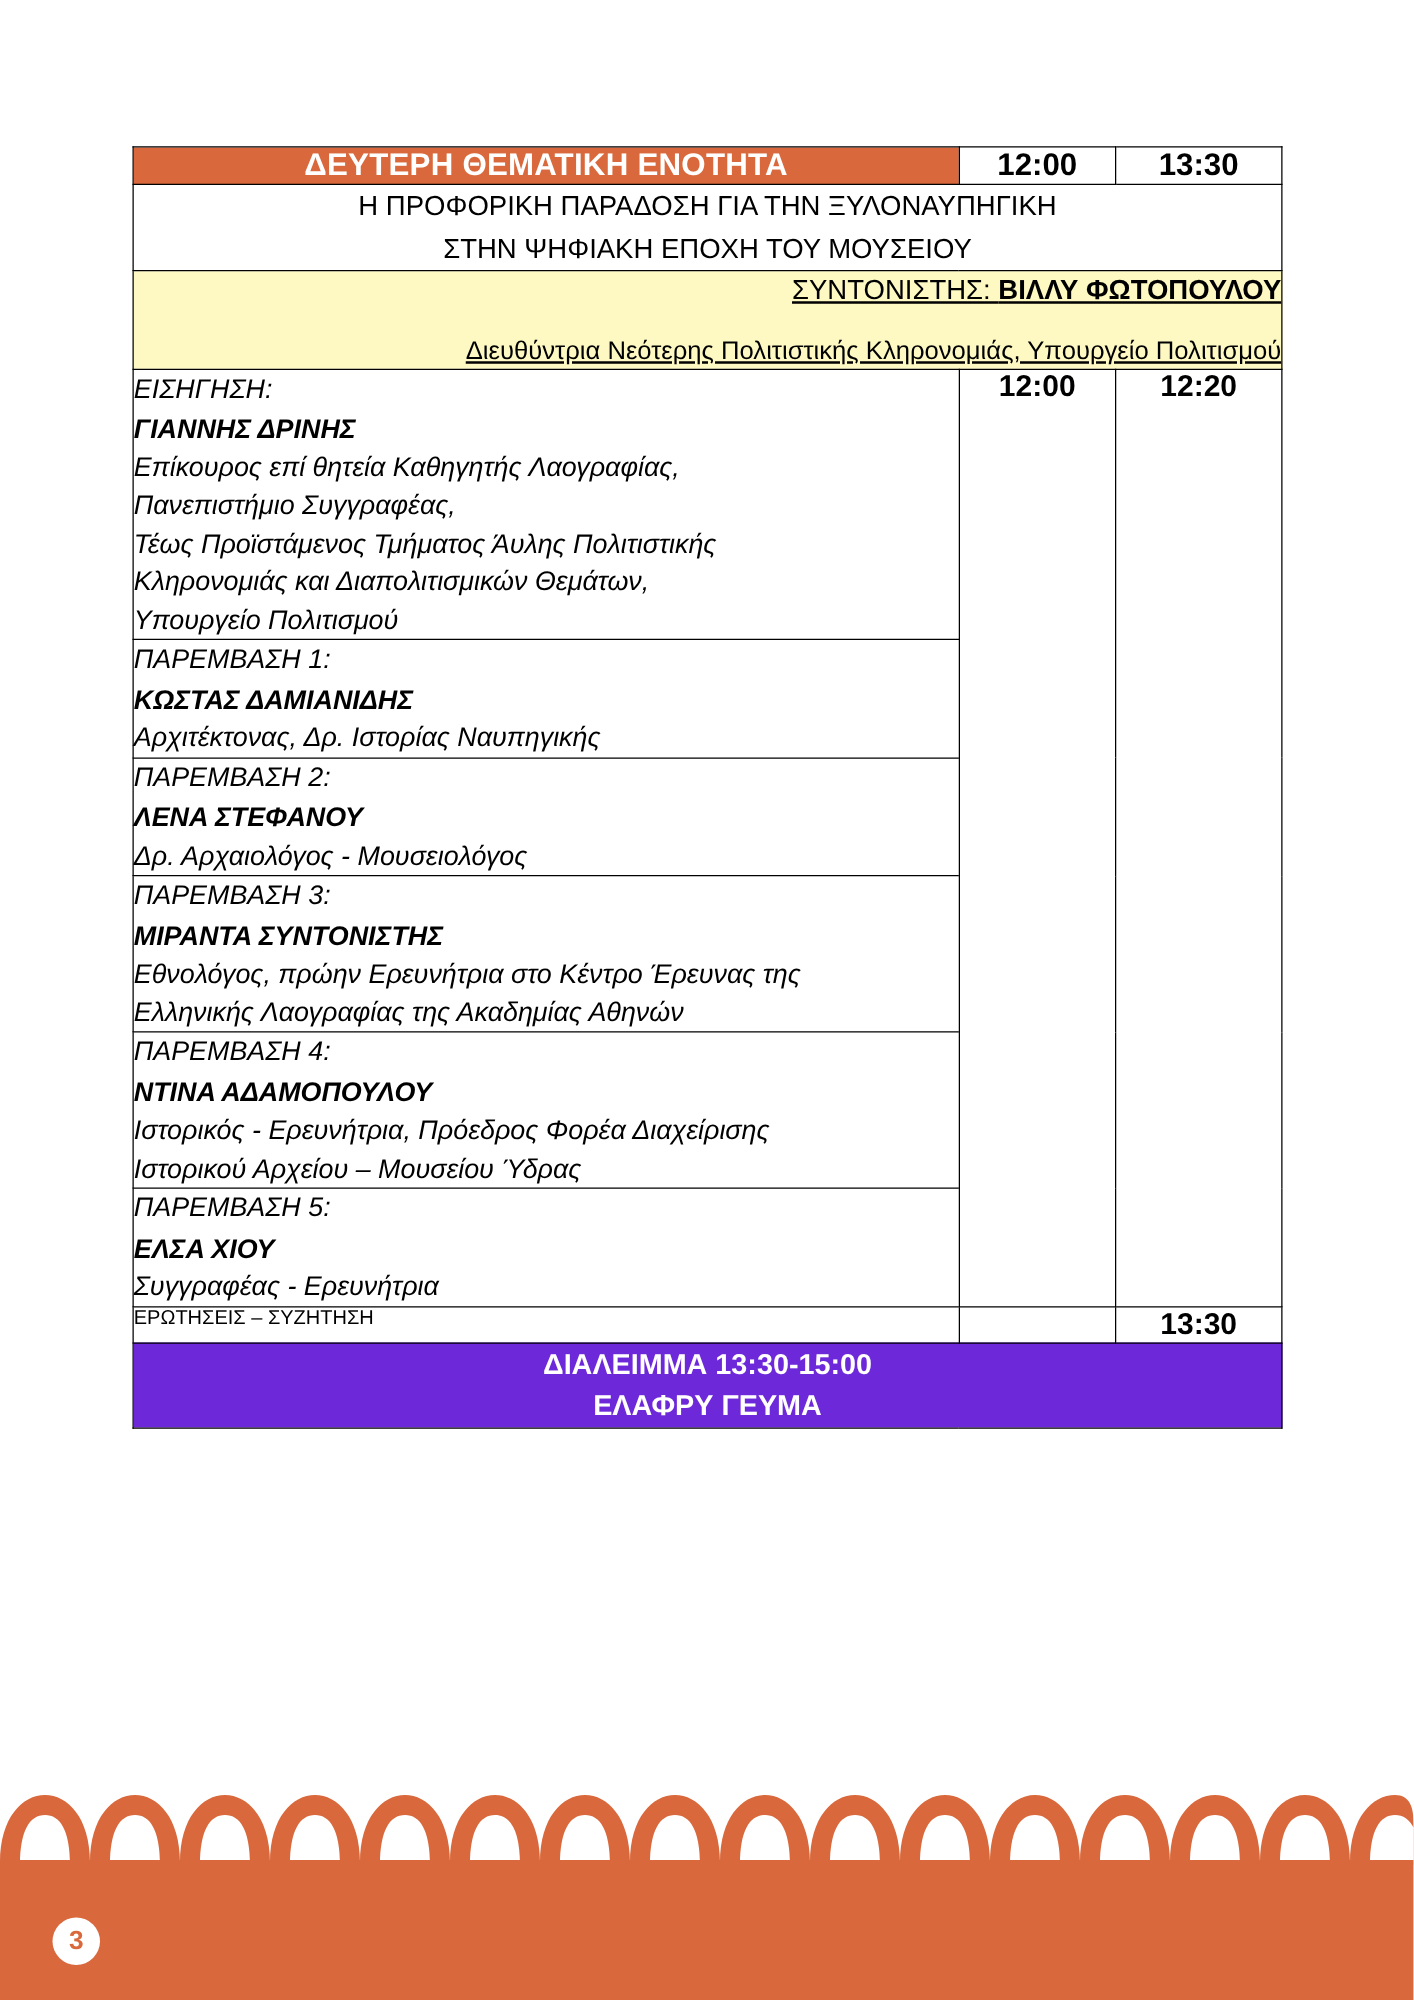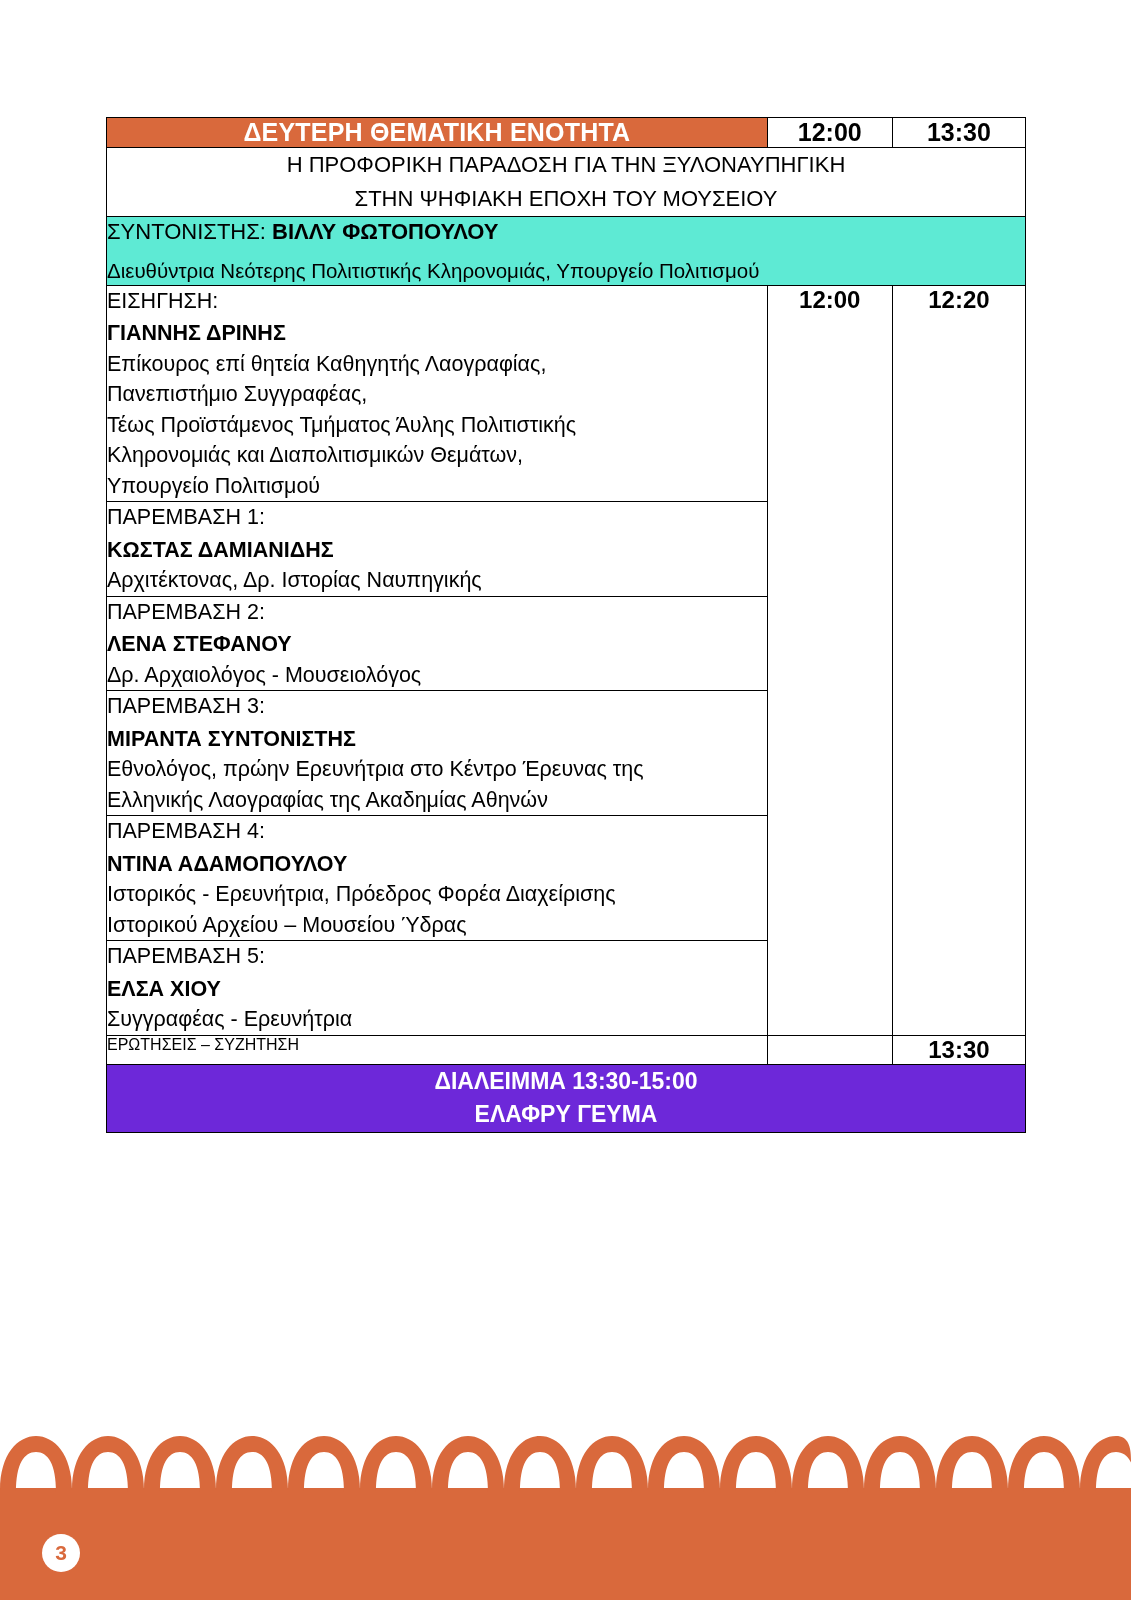"ΣΥΝΤΟΝΙΣΤΗΣ: ΒΙΛΛΥ ΦΩΤΟΠΟΥΛΟΥ" .moderator-cell { background: #5eead4 -> #fef9c3; text-align: left -> right; text-decoration: none -> underline }
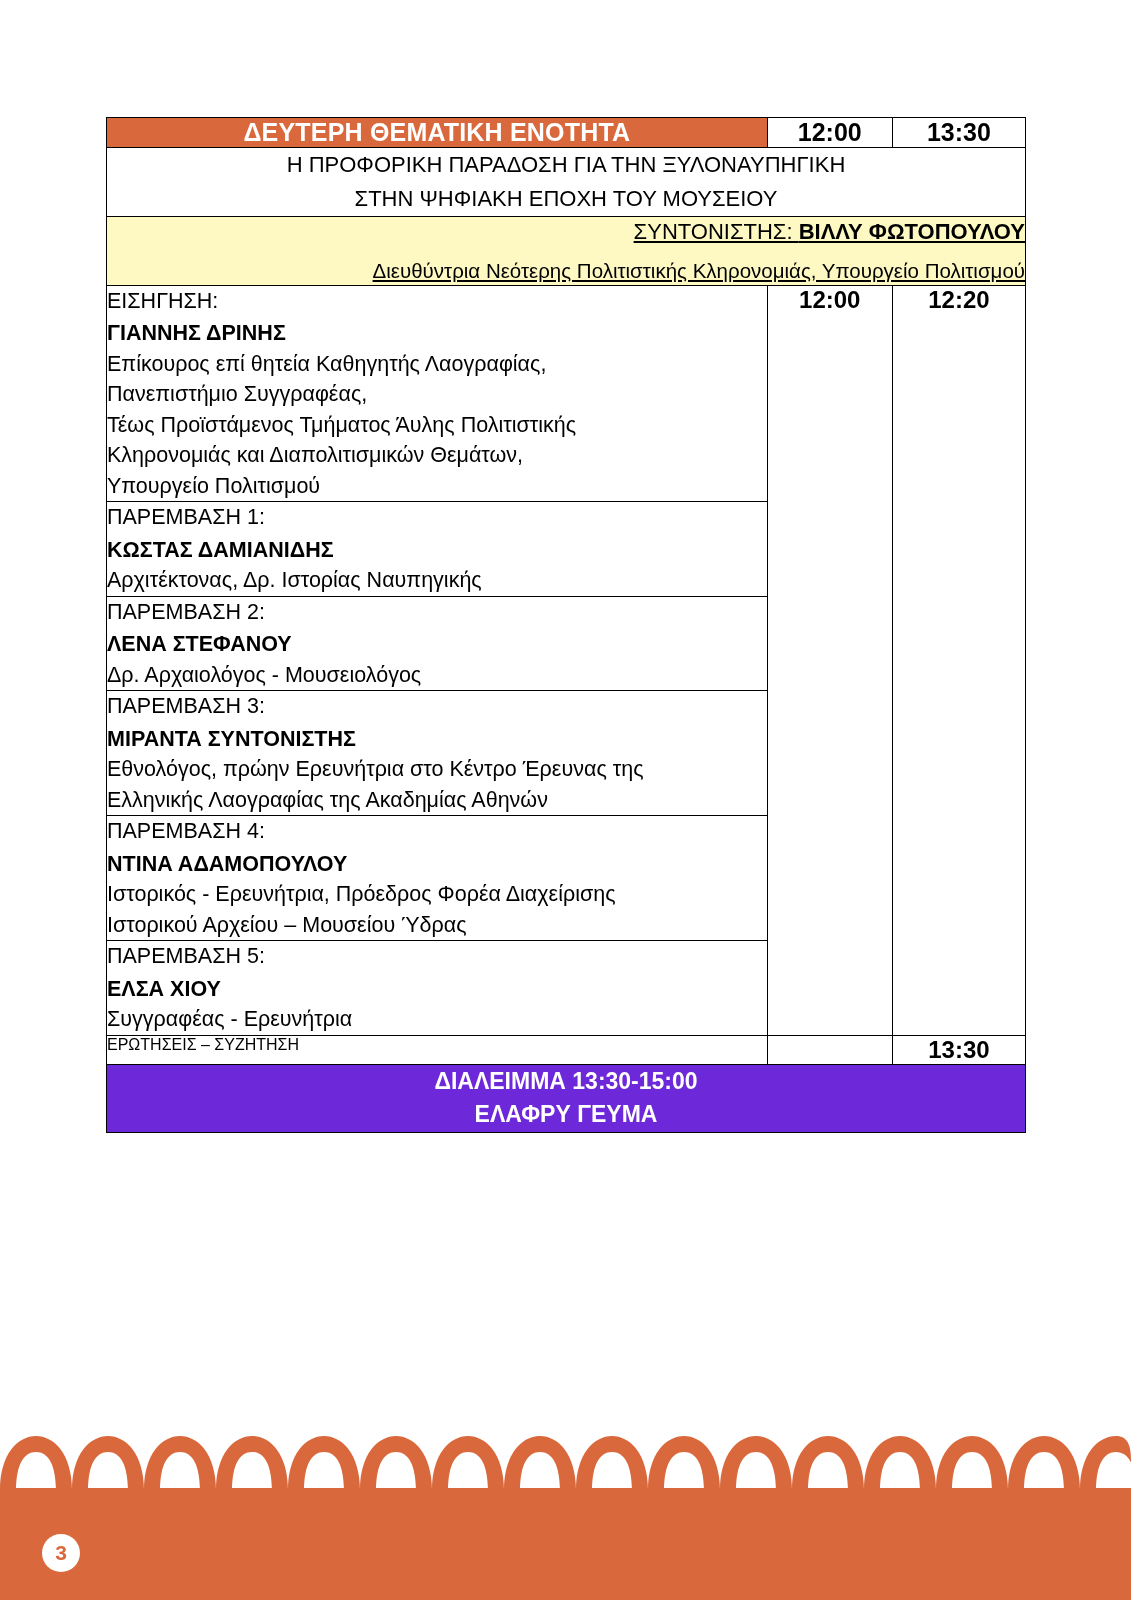"Διευθύντρια Νεότερης Πολιτιστικής" .moderator-cell .mod-role { margin-top: 10px -> 20px }
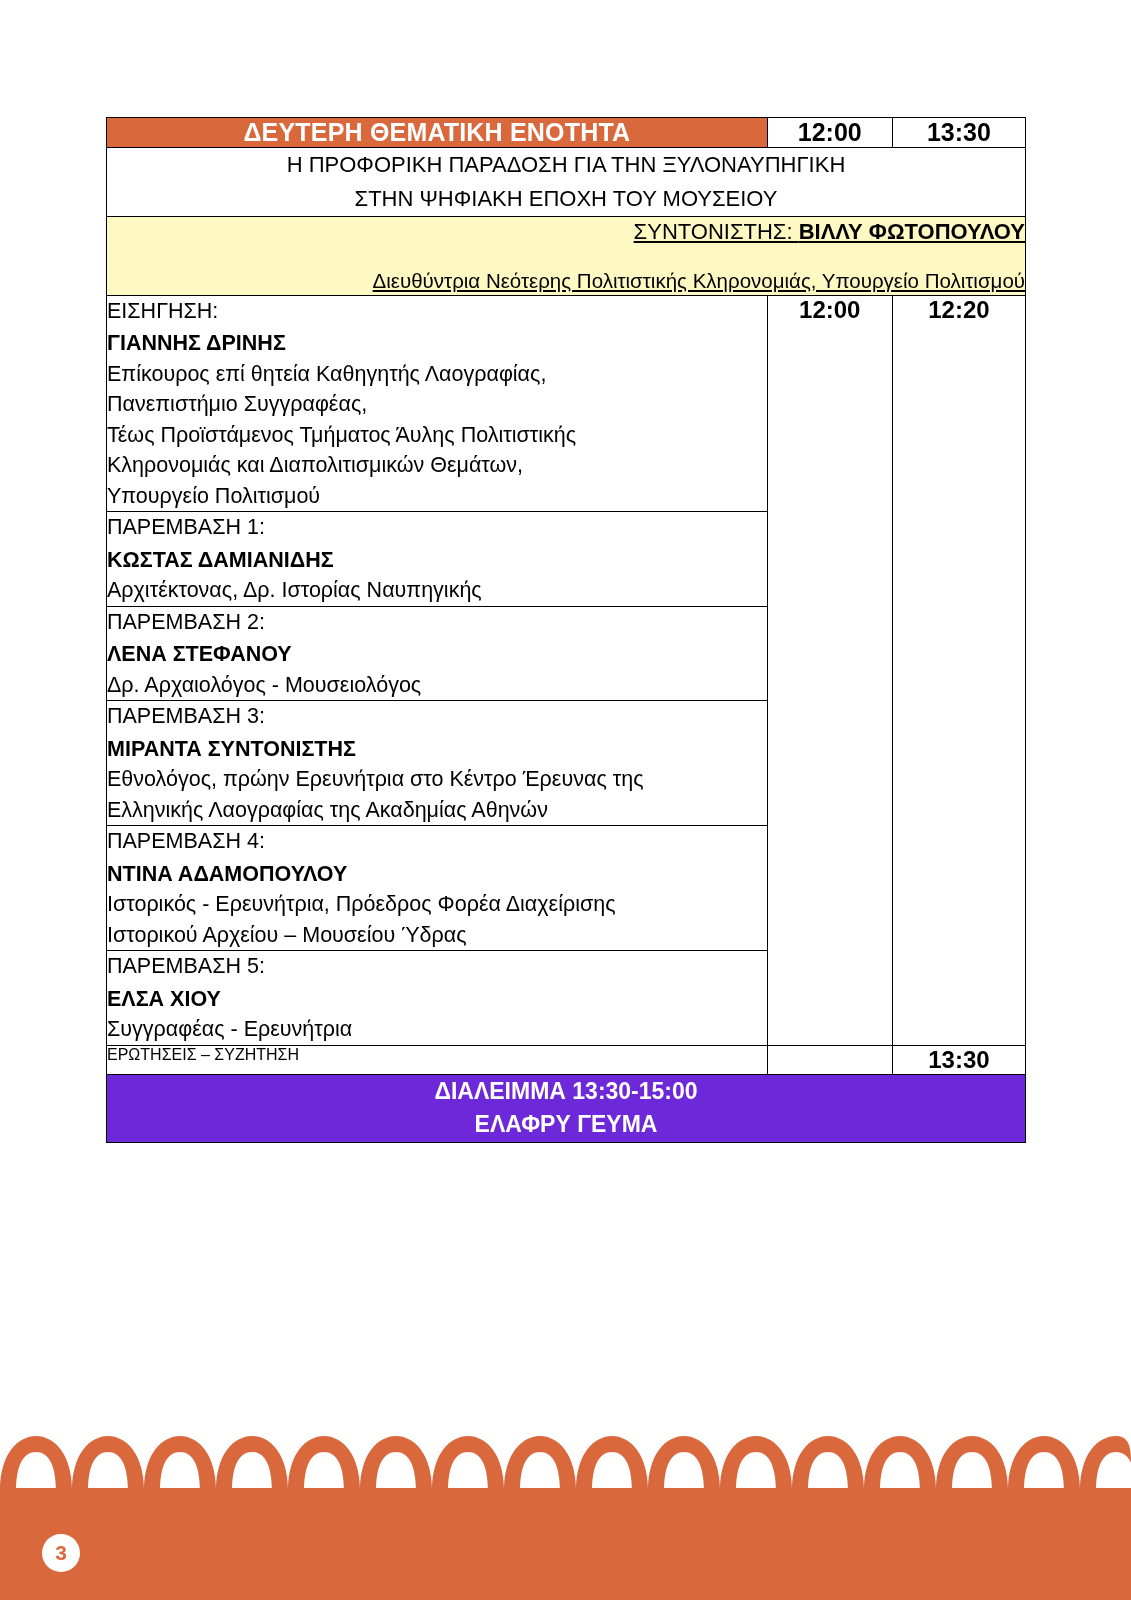"ΕΙΣΗΓΗΣΗ:" .entry-cell { font-style: none -> italic }
